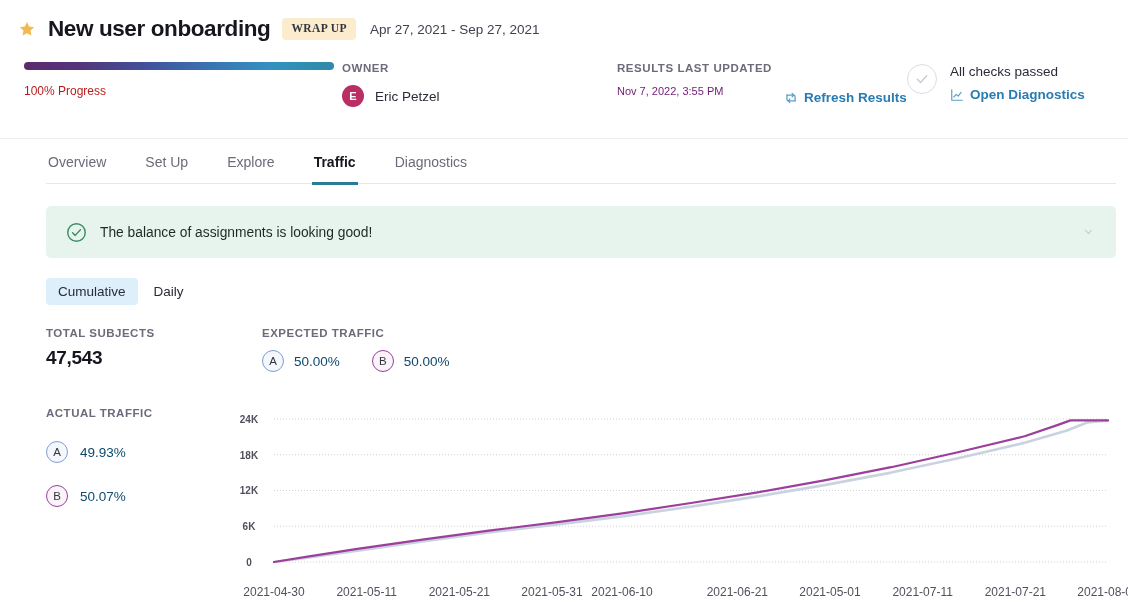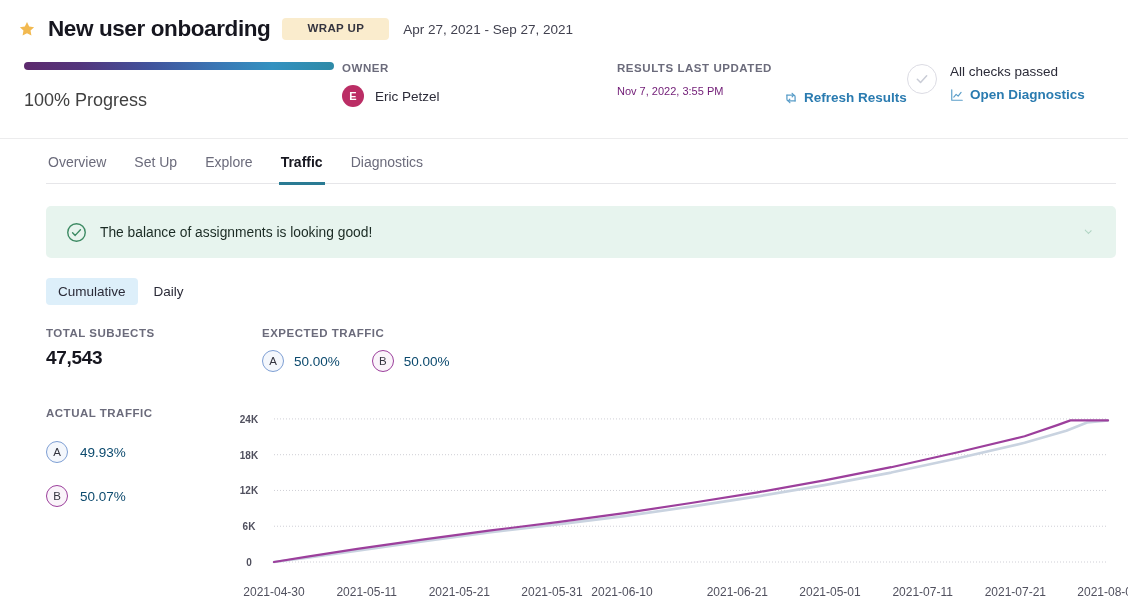"WRAP UP" .wrap-badge { font-family: none -> Liberation Serif, serif; padding: 5px 25px -> 5px 9px }
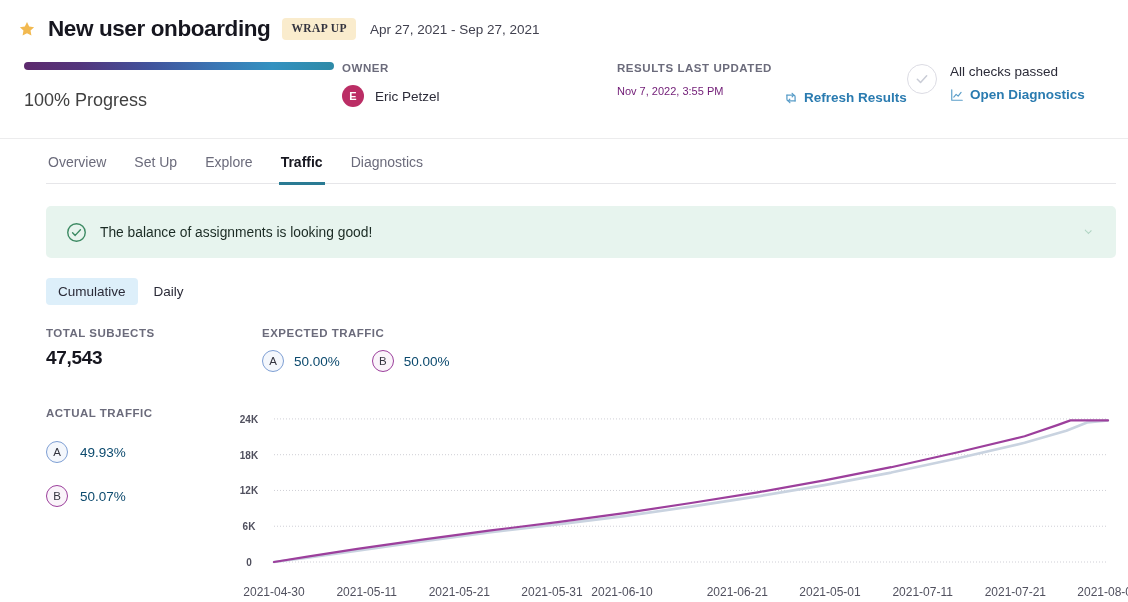"100% Progress" .progress-label { color: #404040 -> #b91c1c; font-size: 18px -> 12px; margin-top: 20px -> 14px }
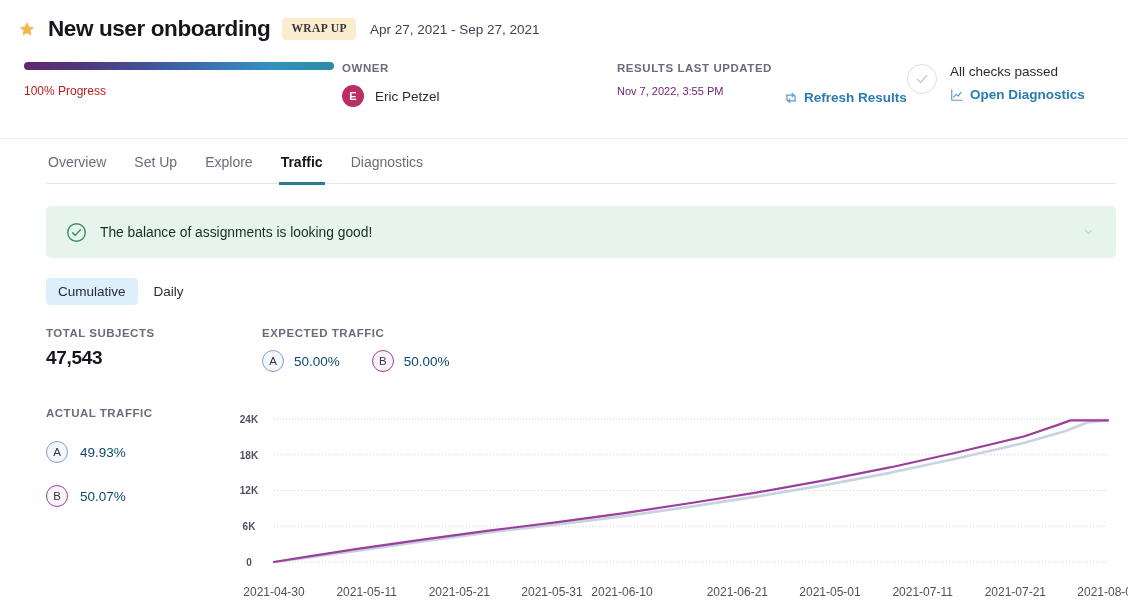"Overview" .tabs { gap: 24px -> 35px }
